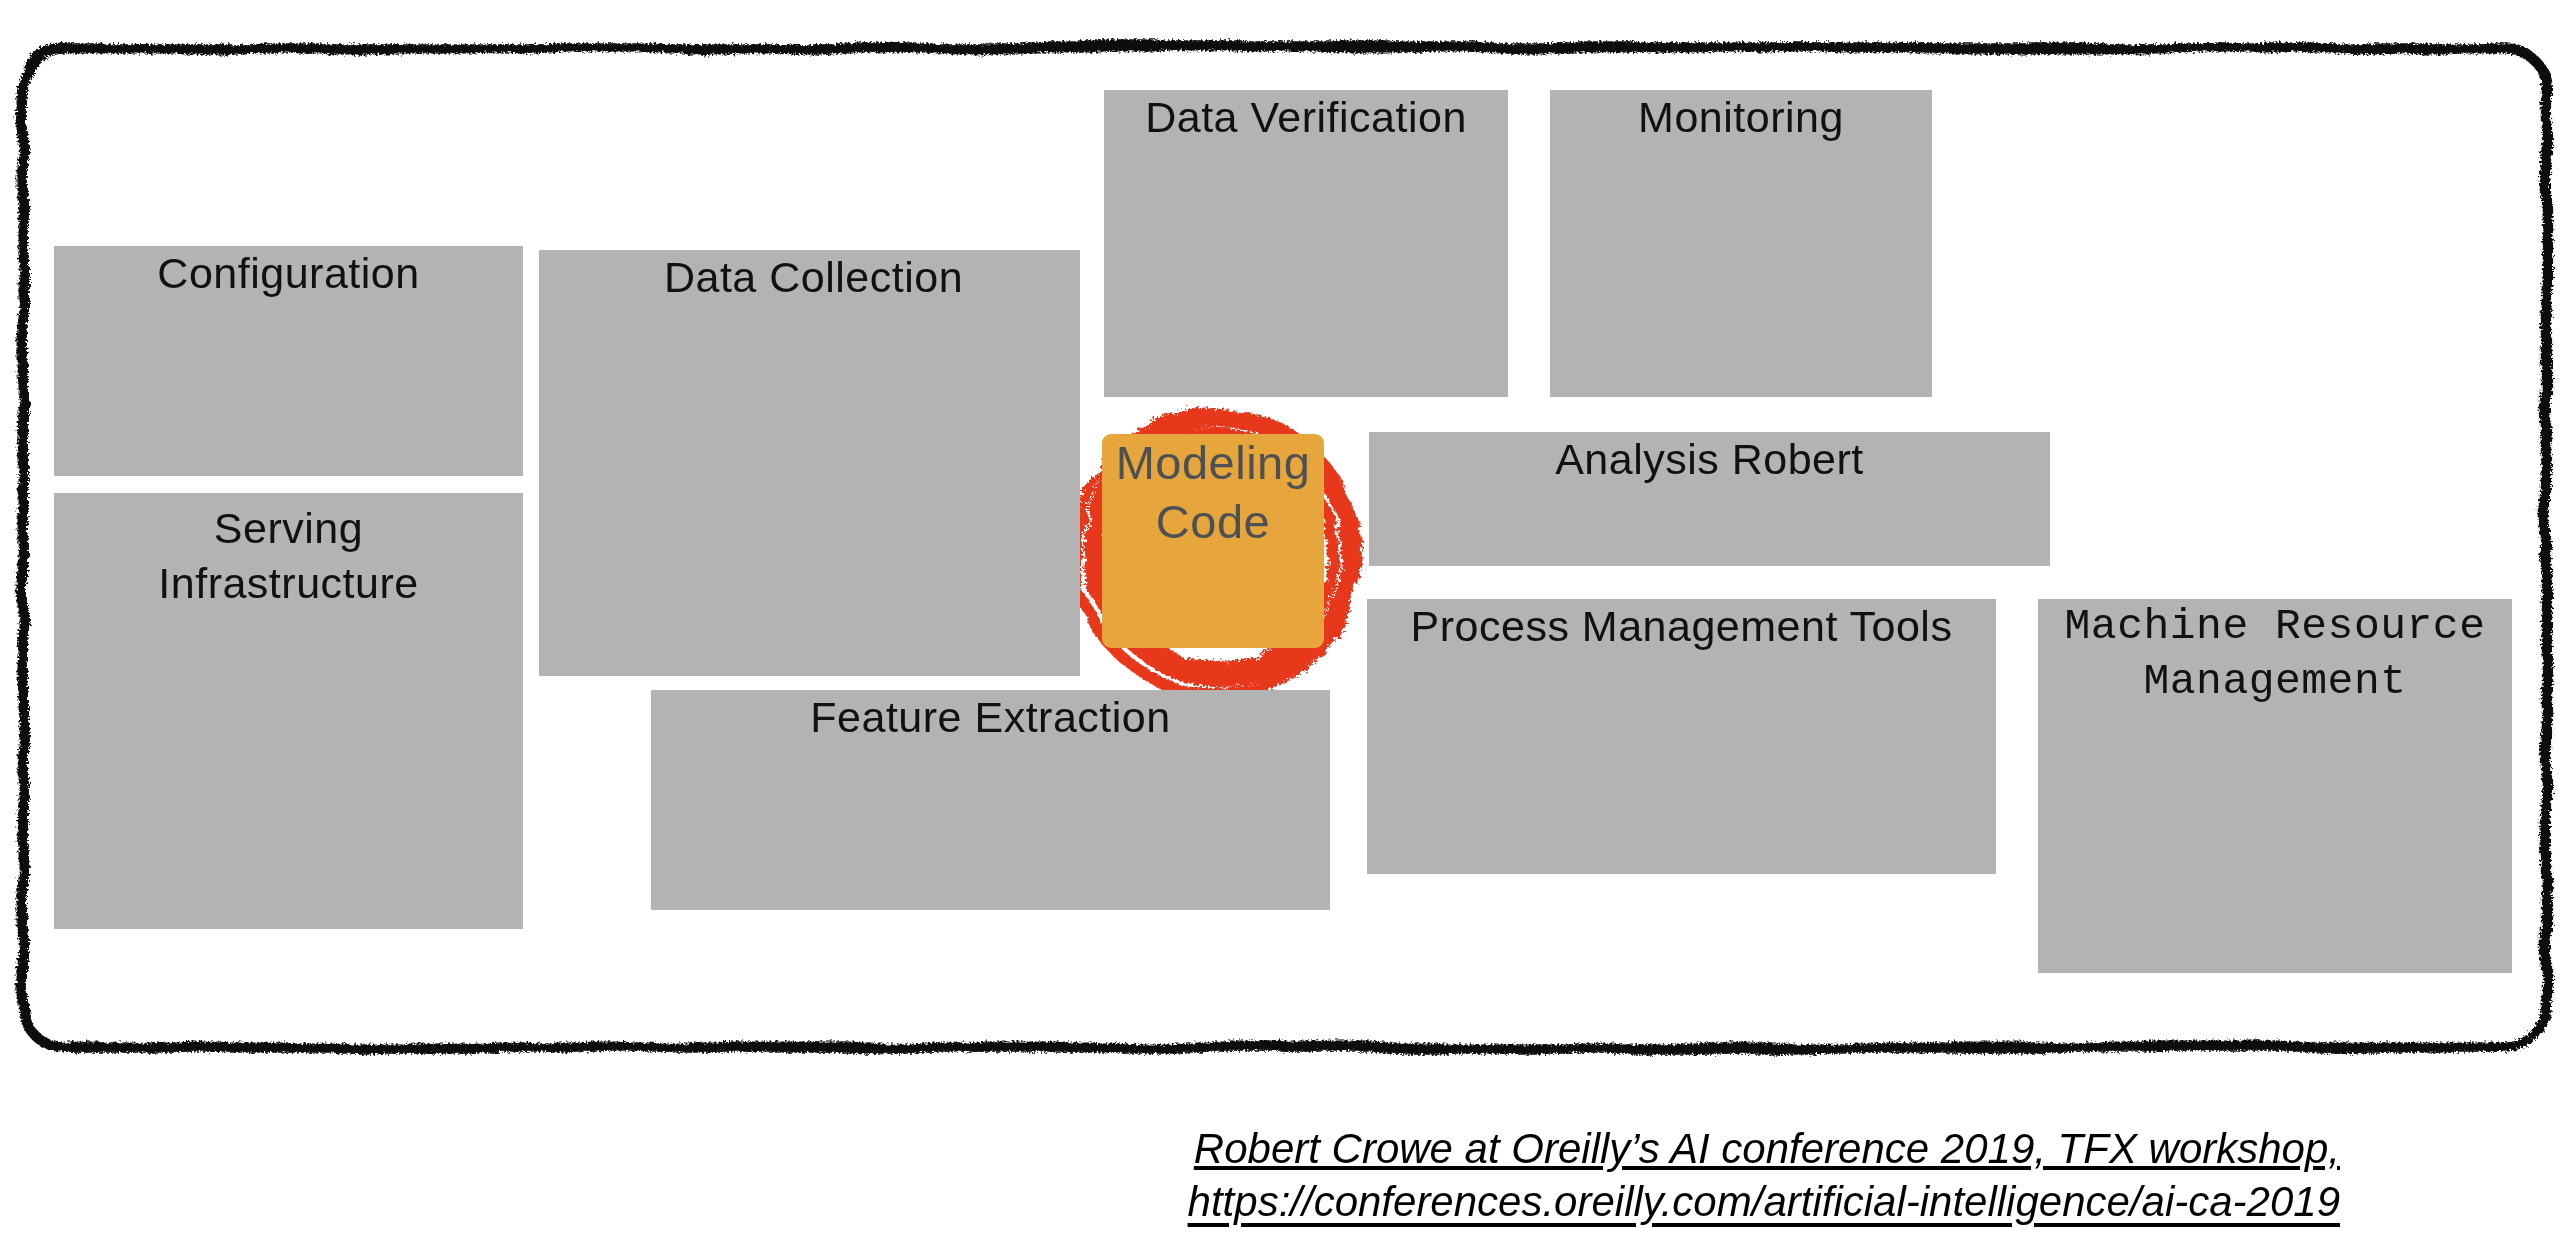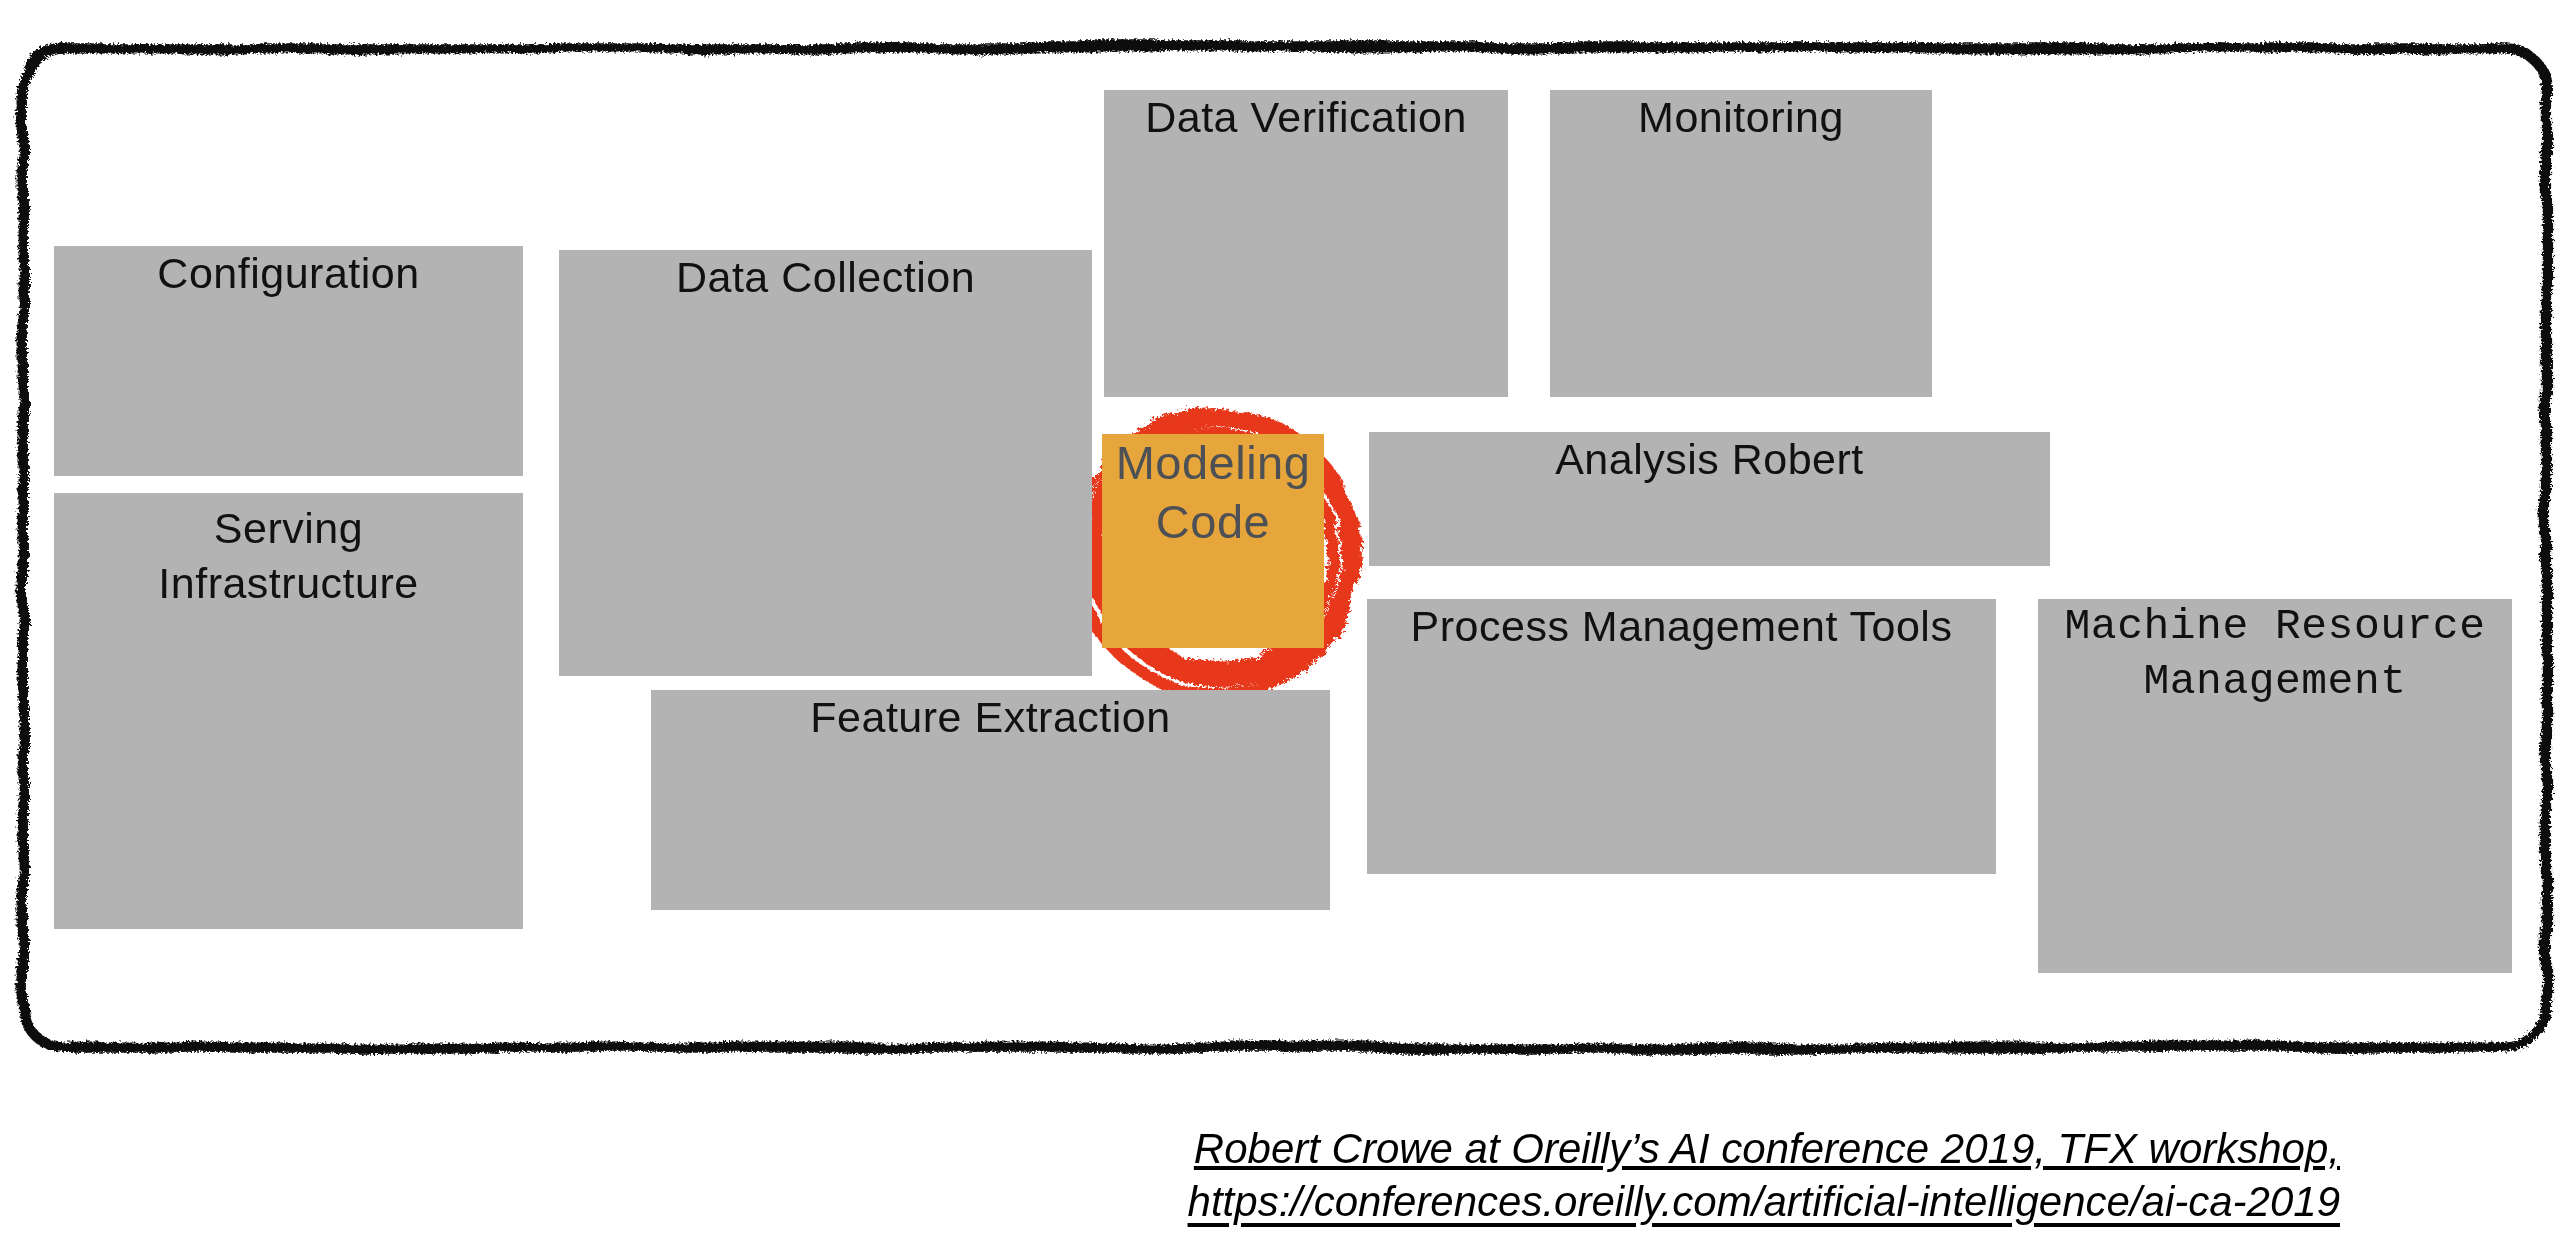"Data Collection" div.box { left: 559px -> 539px; padding-left: none -> 8px }
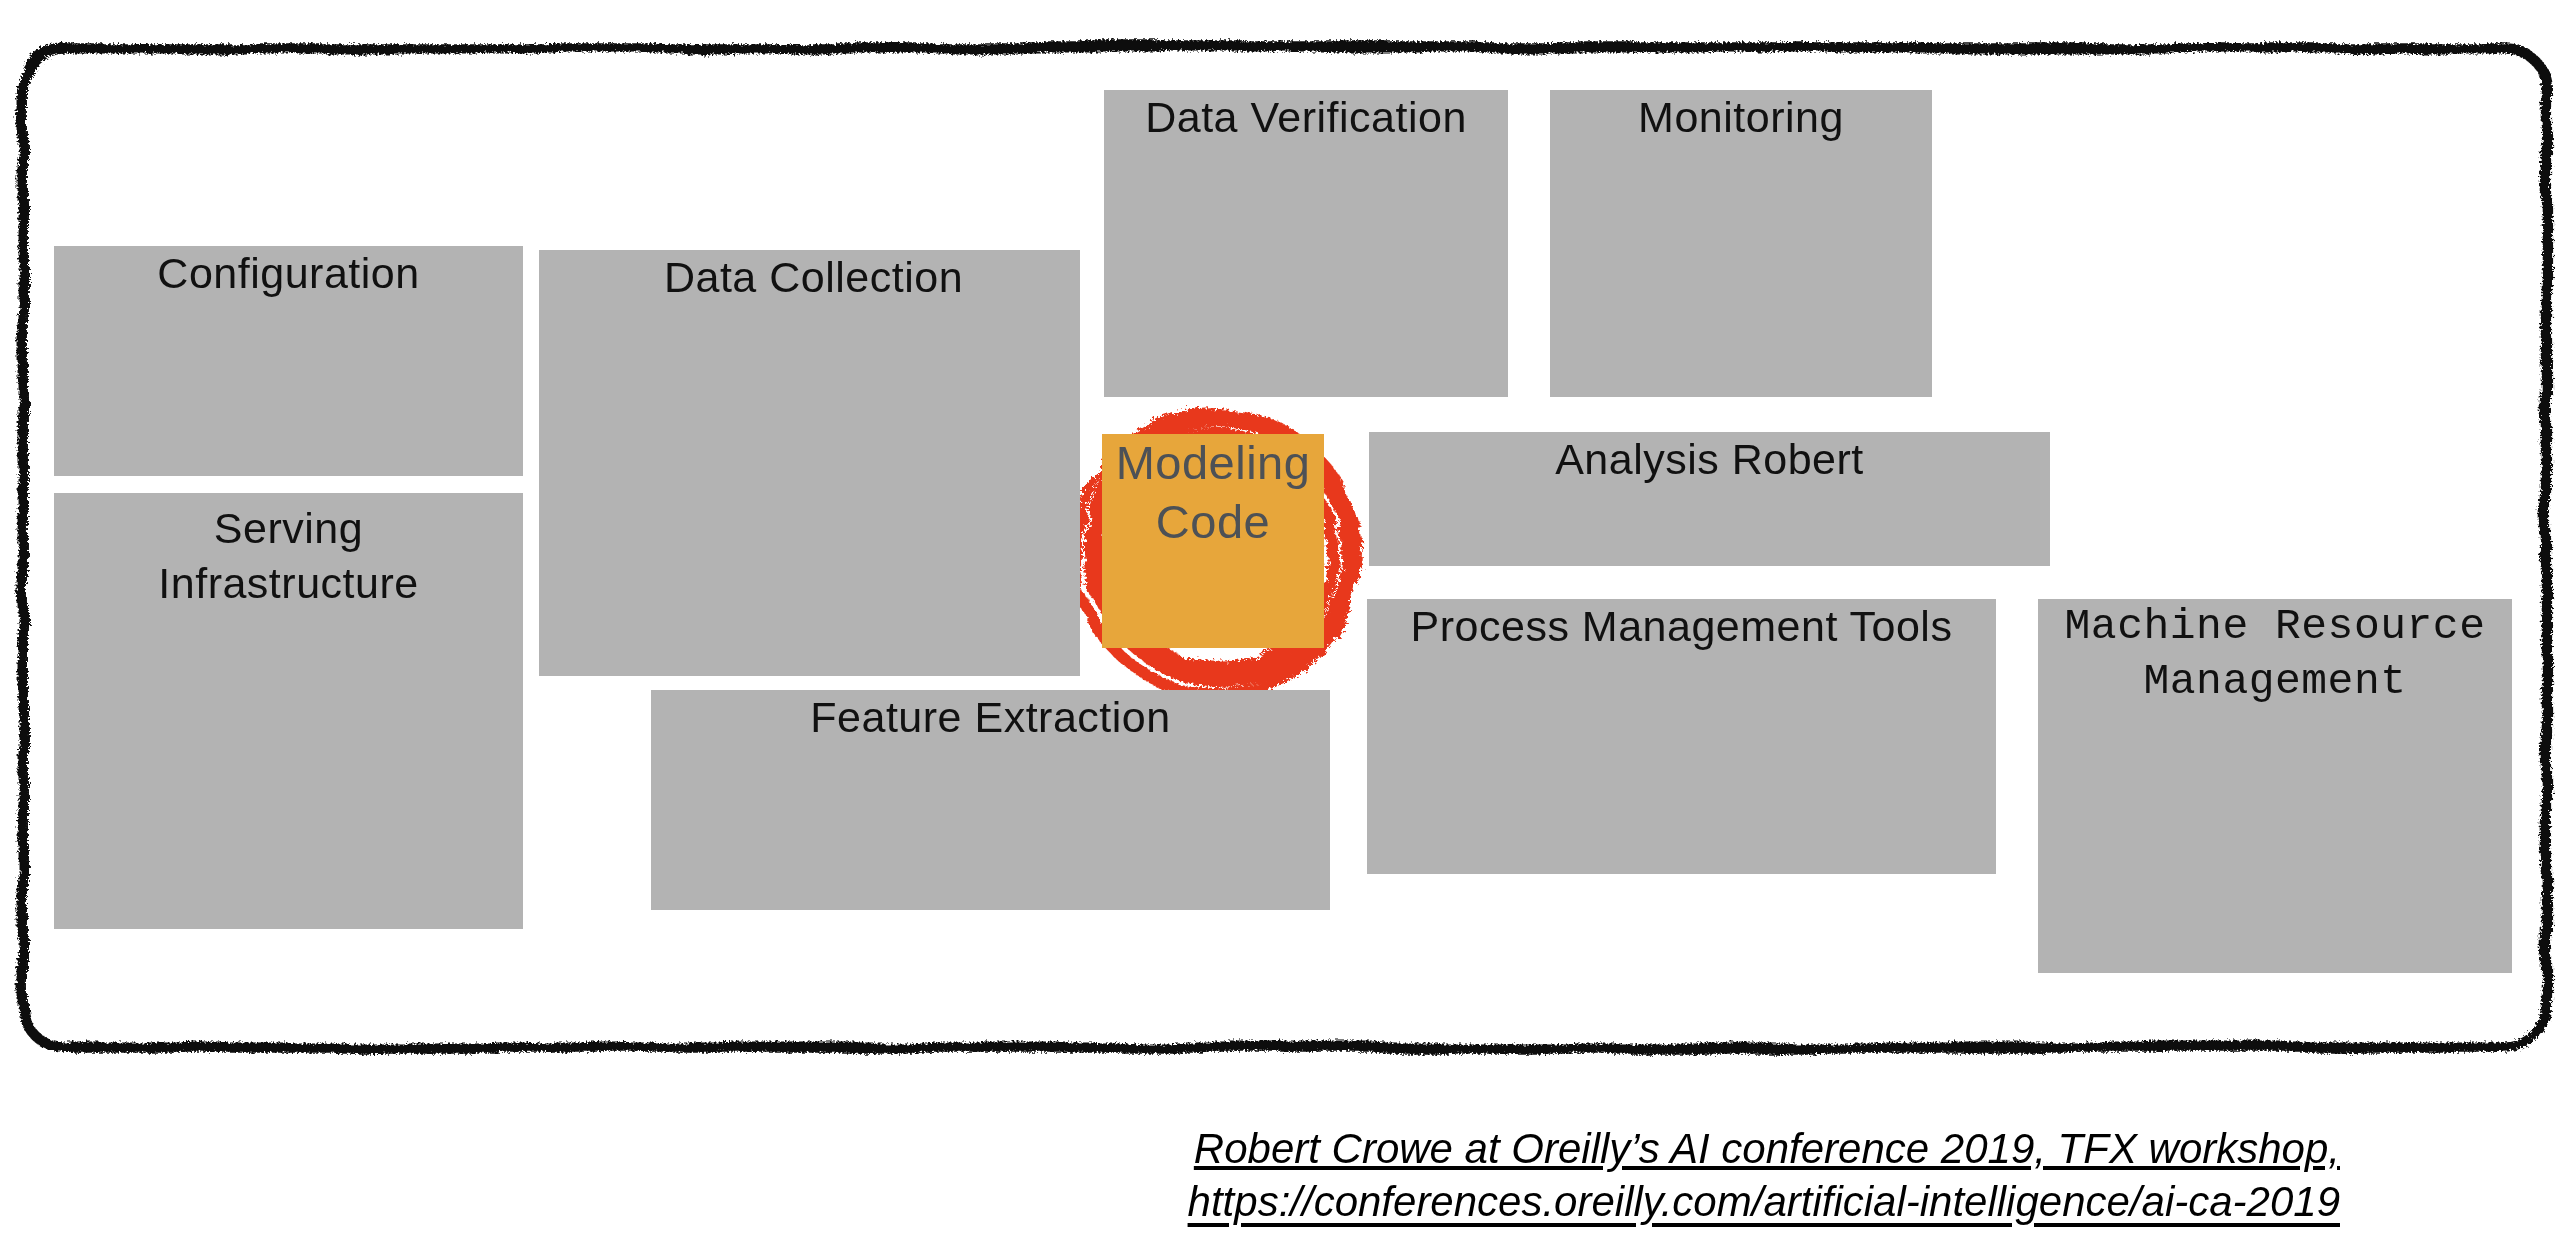"Modeling Code" div.box { border-radius: none -> 9px }
